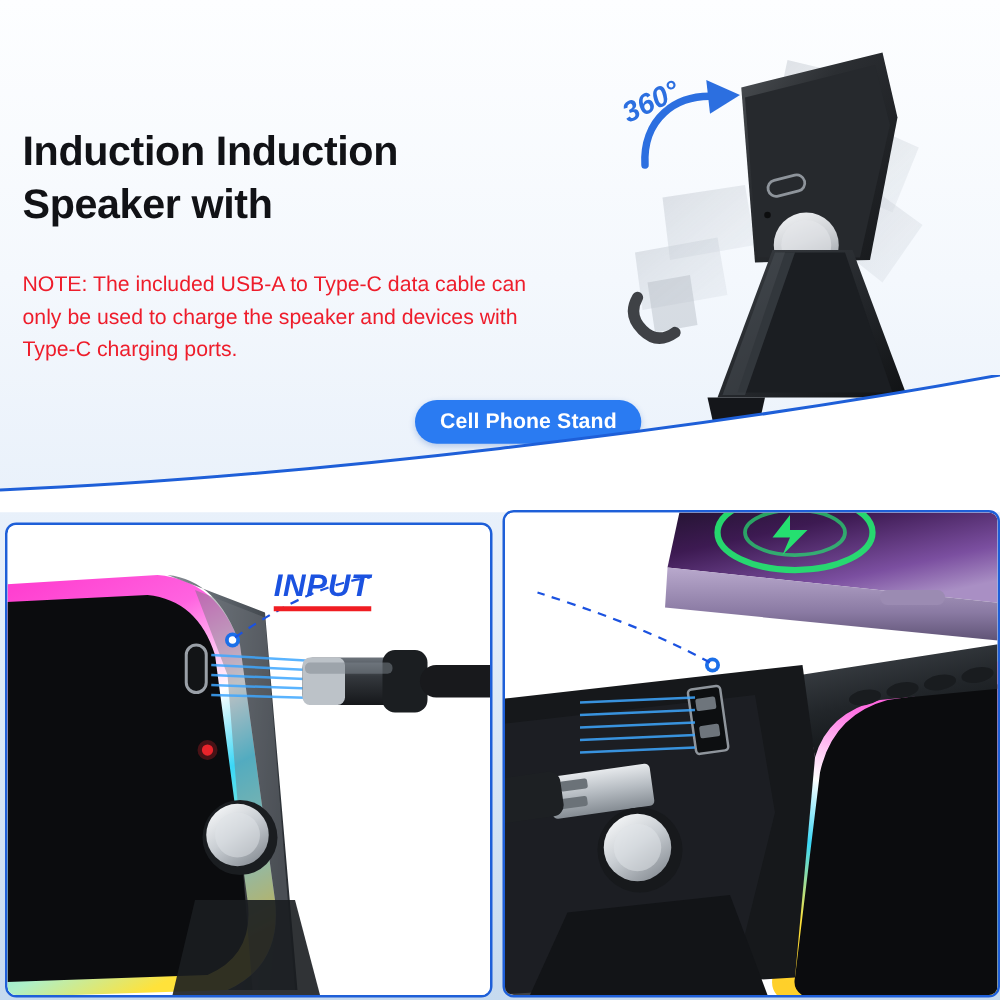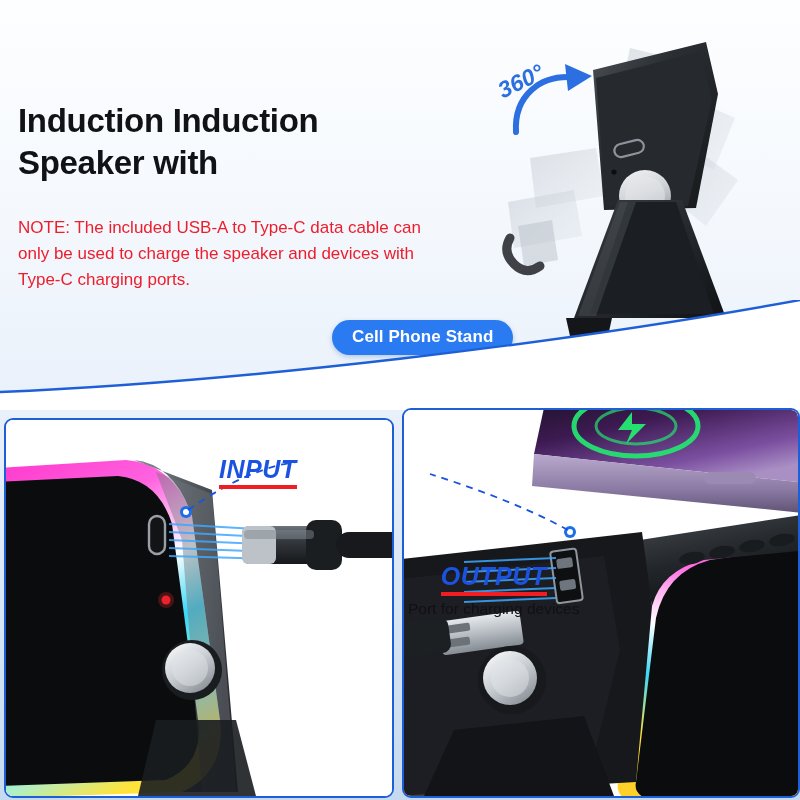"OUTPUT" div.callout { html: <div> <span>OUTPUT</span> <span>Port for charging devices</span> </div> -> none }
